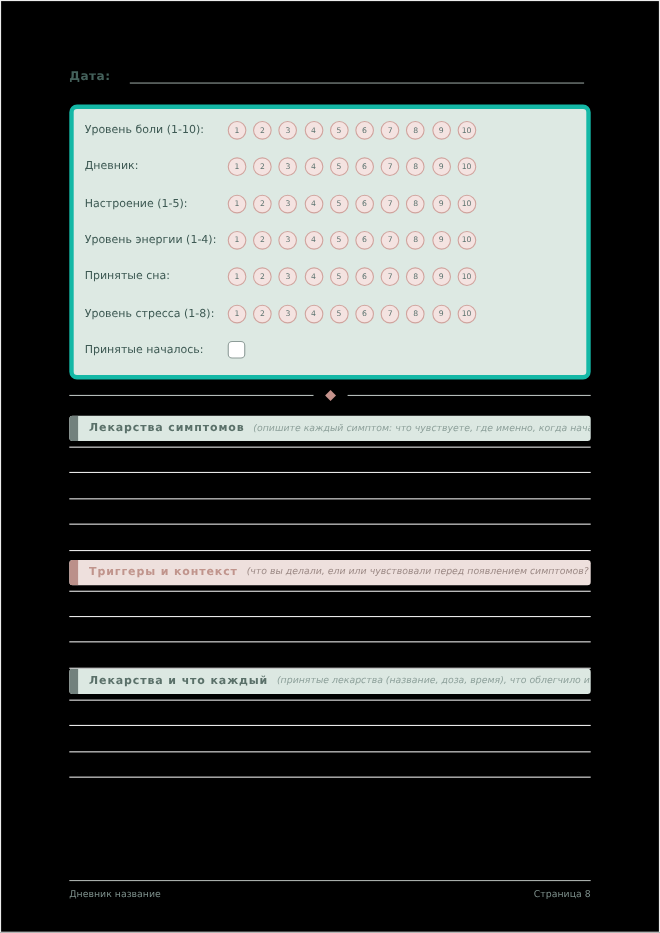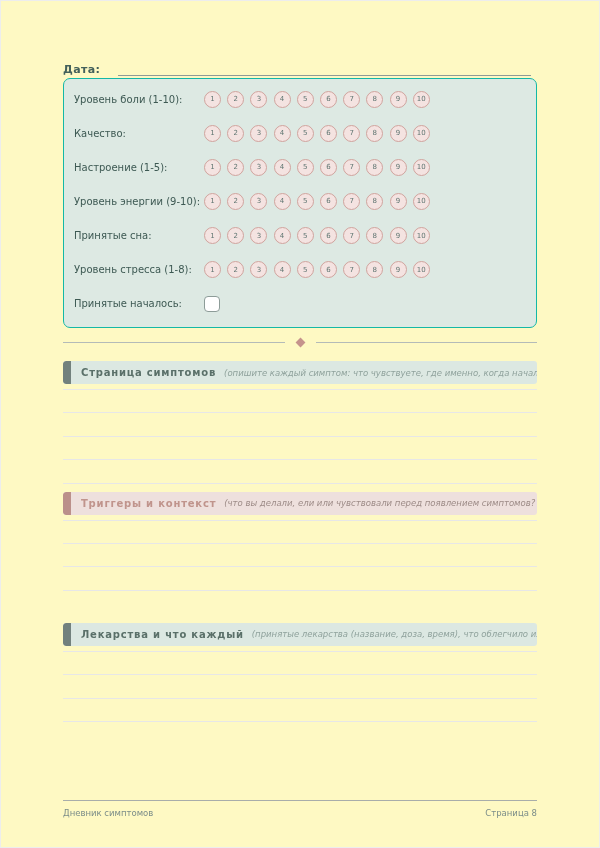"Дата:" .page { background: #fef9c3 -> #000000 }
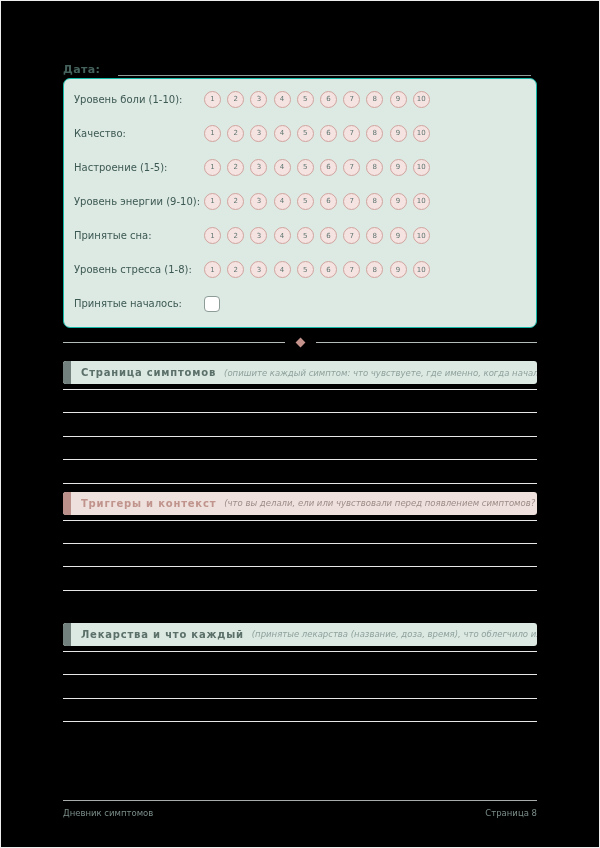"Уровень боли (1-10):" .ratings-box { border: 1px solid #14b8a6 -> 4px solid #14b8a6; margin-top: 2px -> 19px }
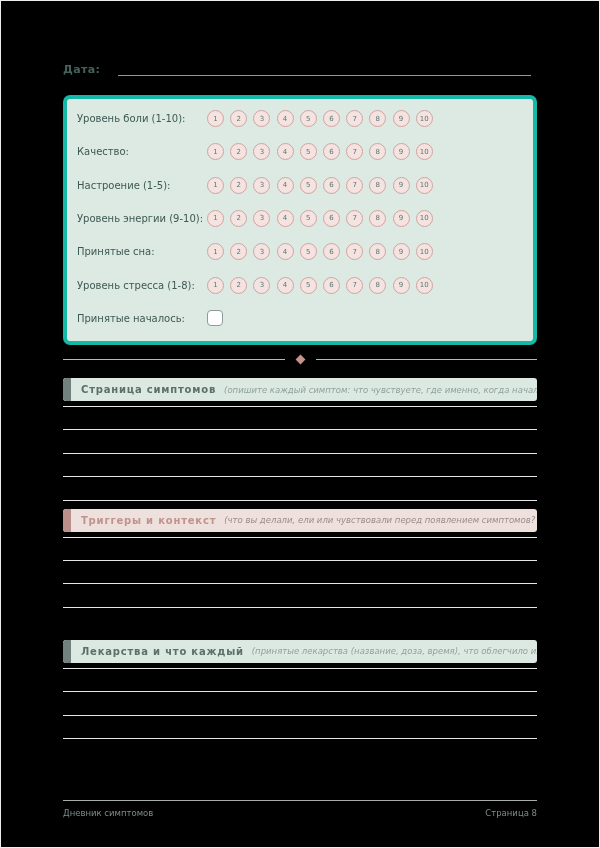"Качество:" span.rating-label { text: Качество -> Дневник }
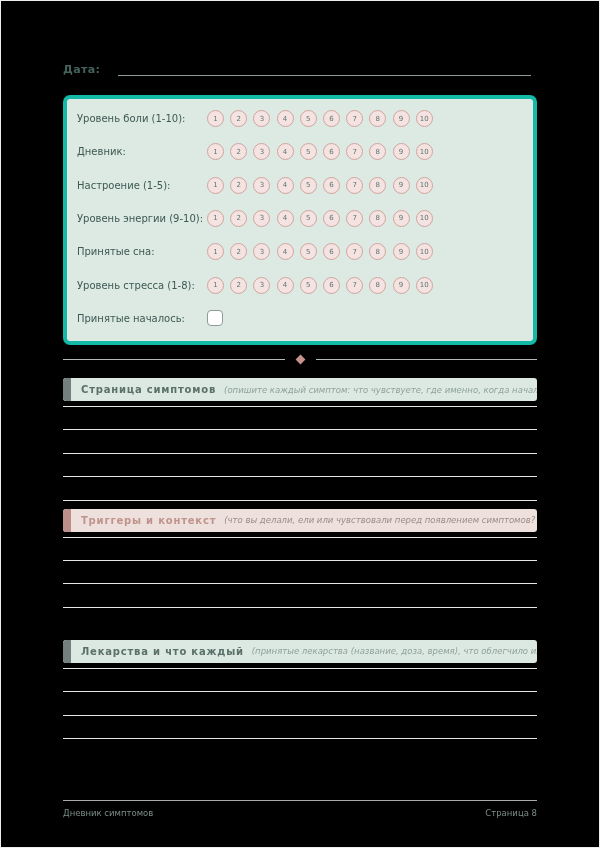"Уровень энергии (9-10):" span.rating-label { text: 9-10 -> 1-4 }
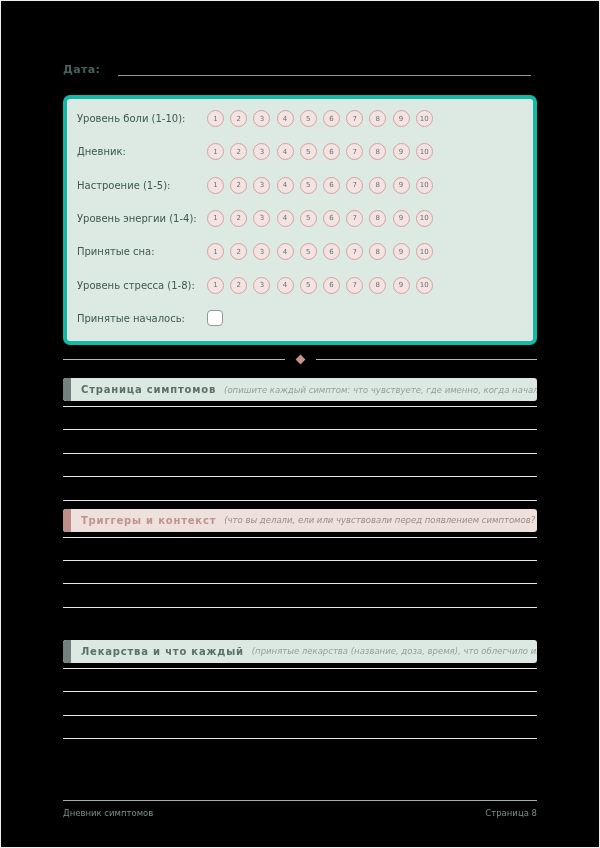"Страница симптомов" span.title { text: Страница -> Лекарства }
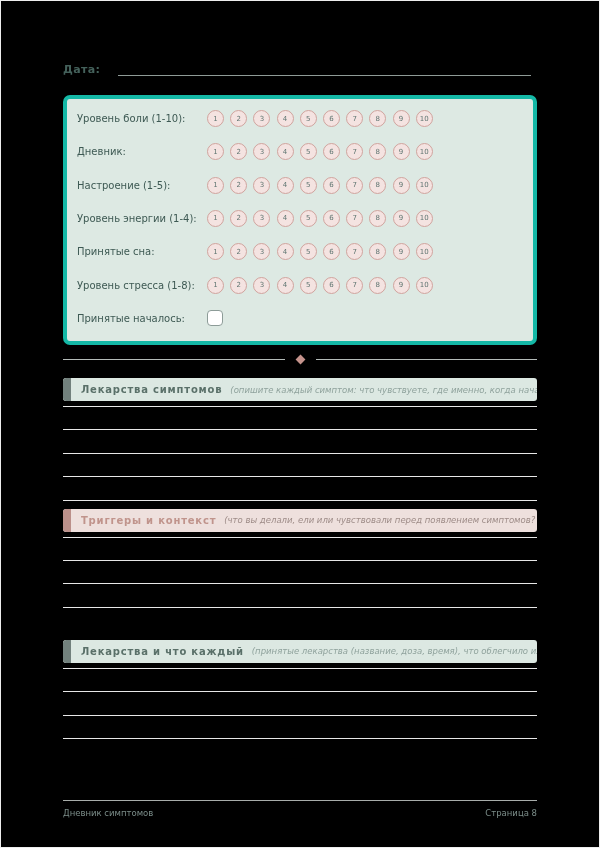"Триггеры и контекст" .section:nth-child(2) { margin-bottom: 32px -> none }
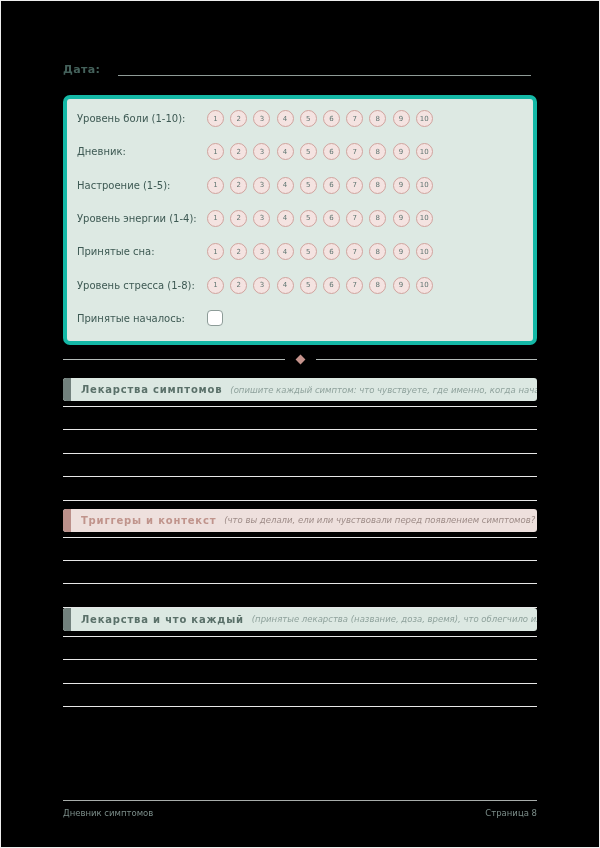"Дневник симптомов" span { text: симптомов -> название }
